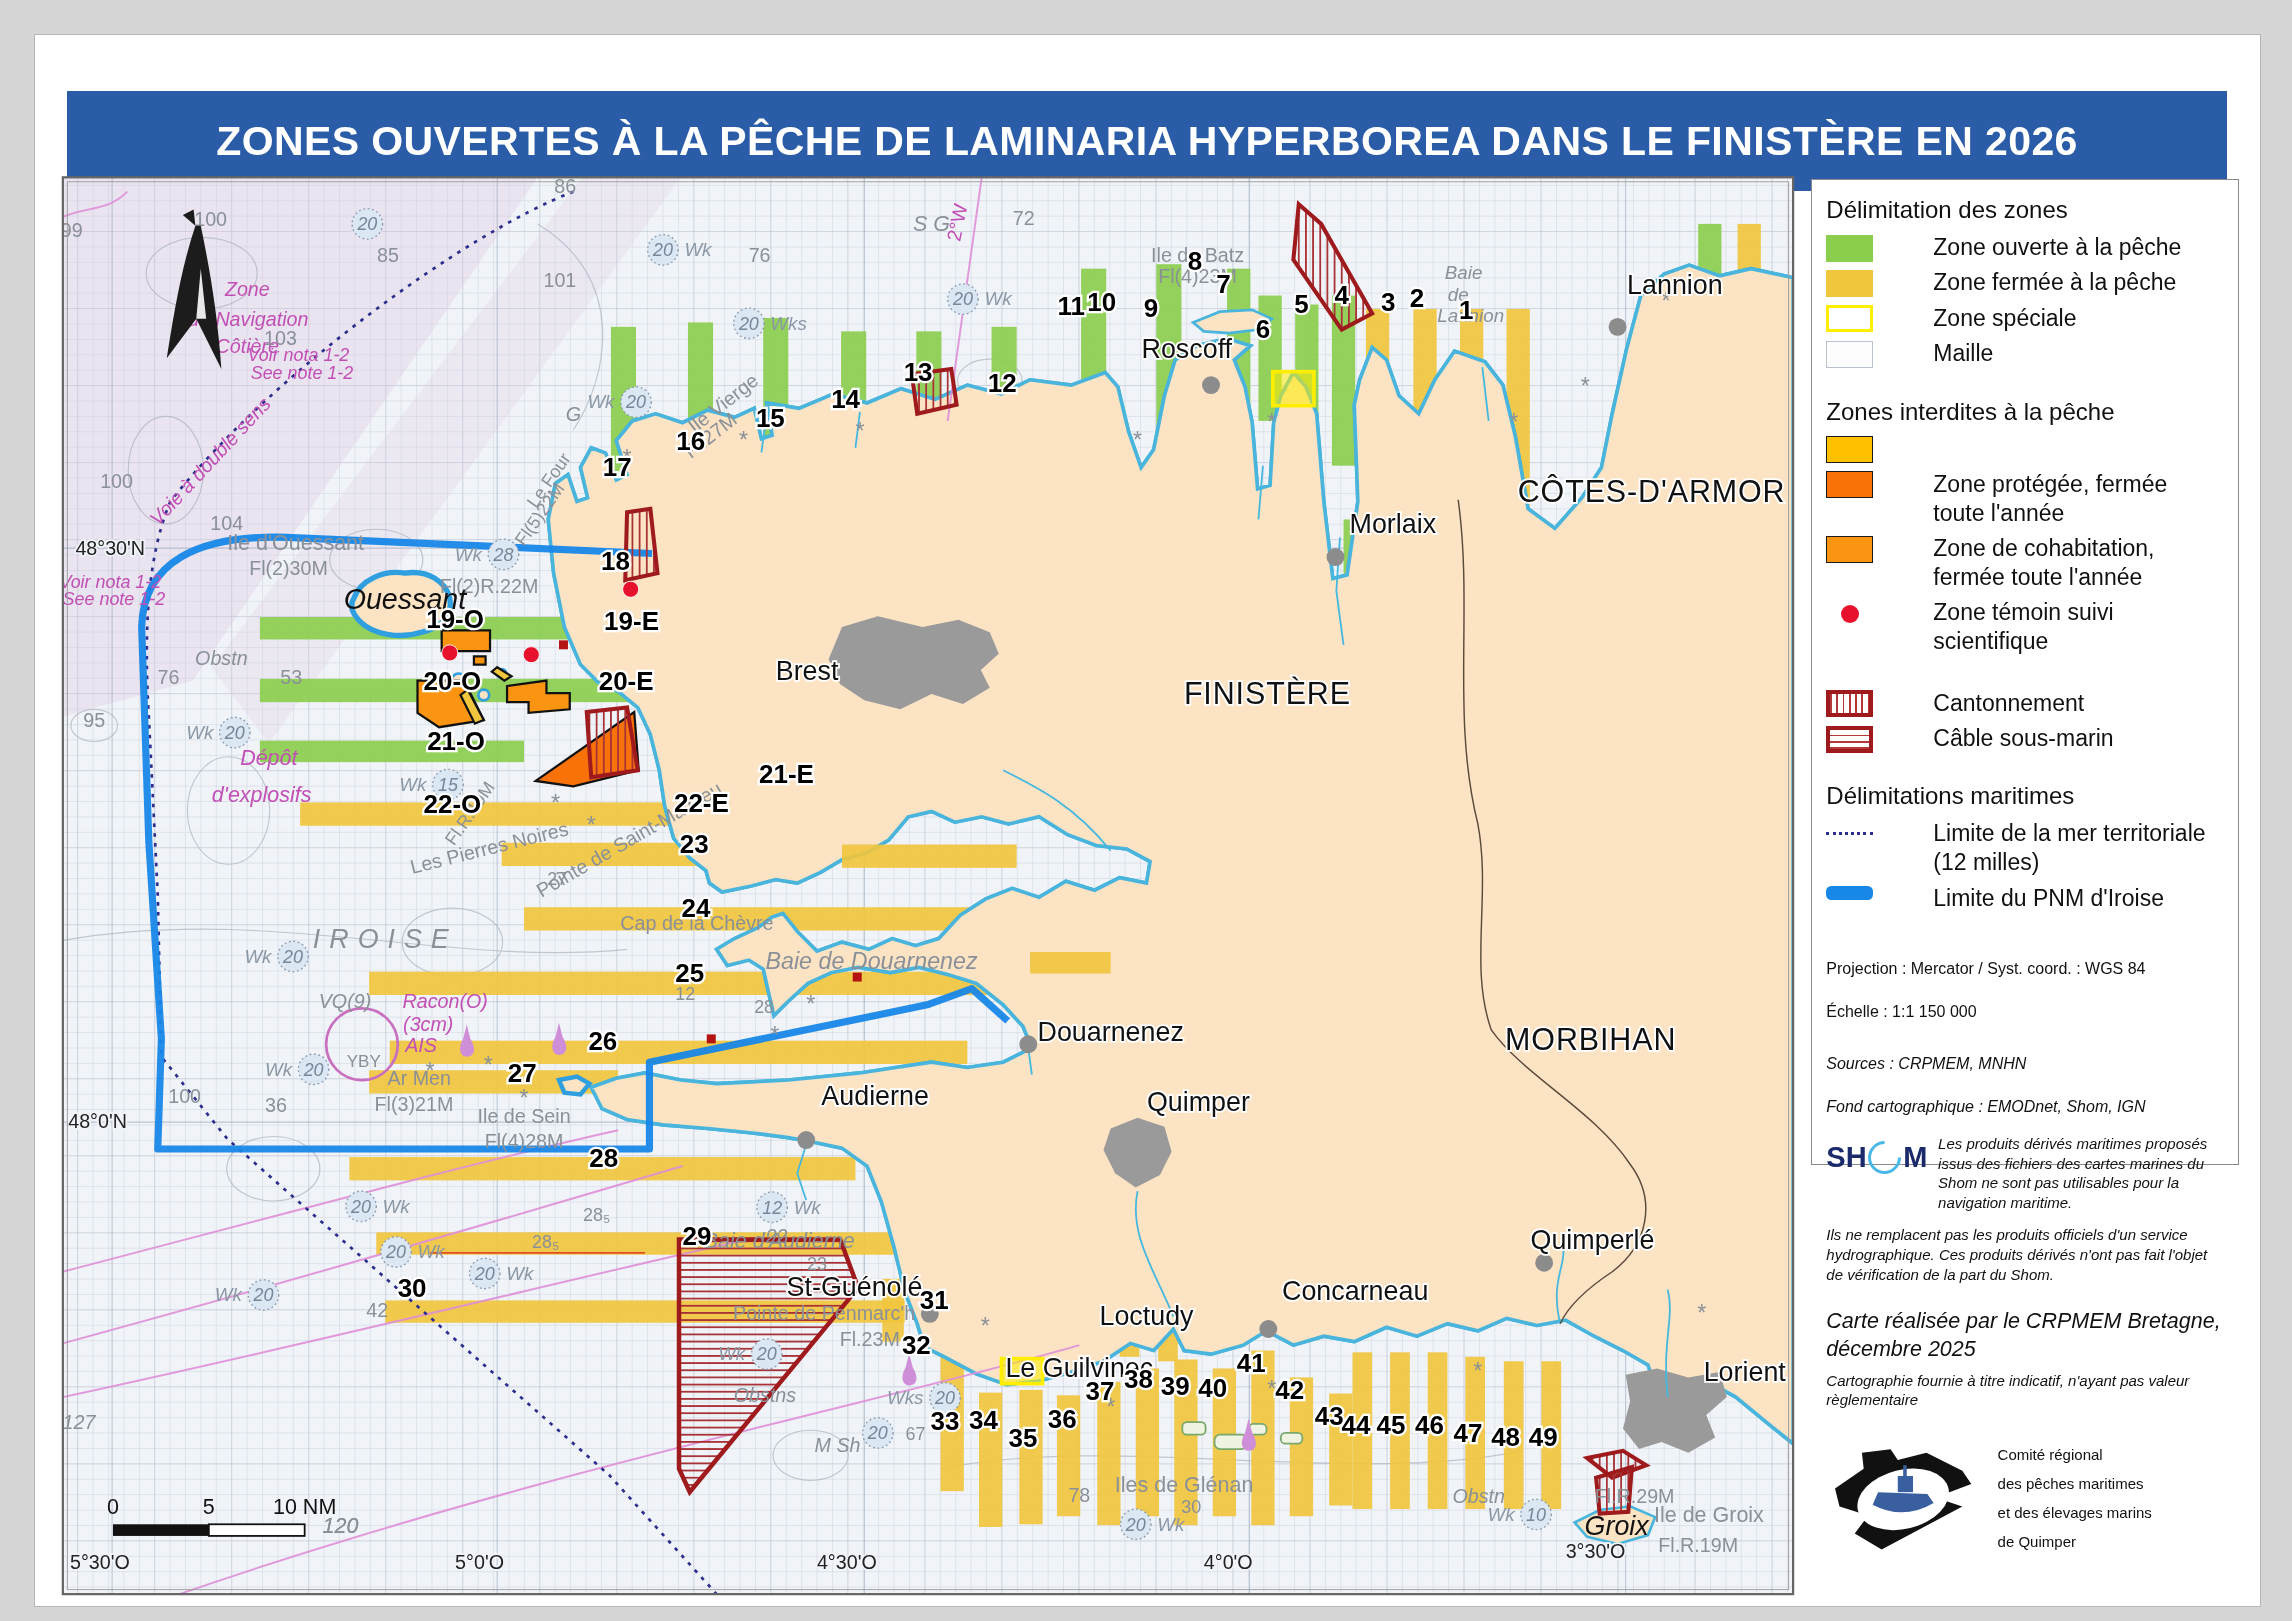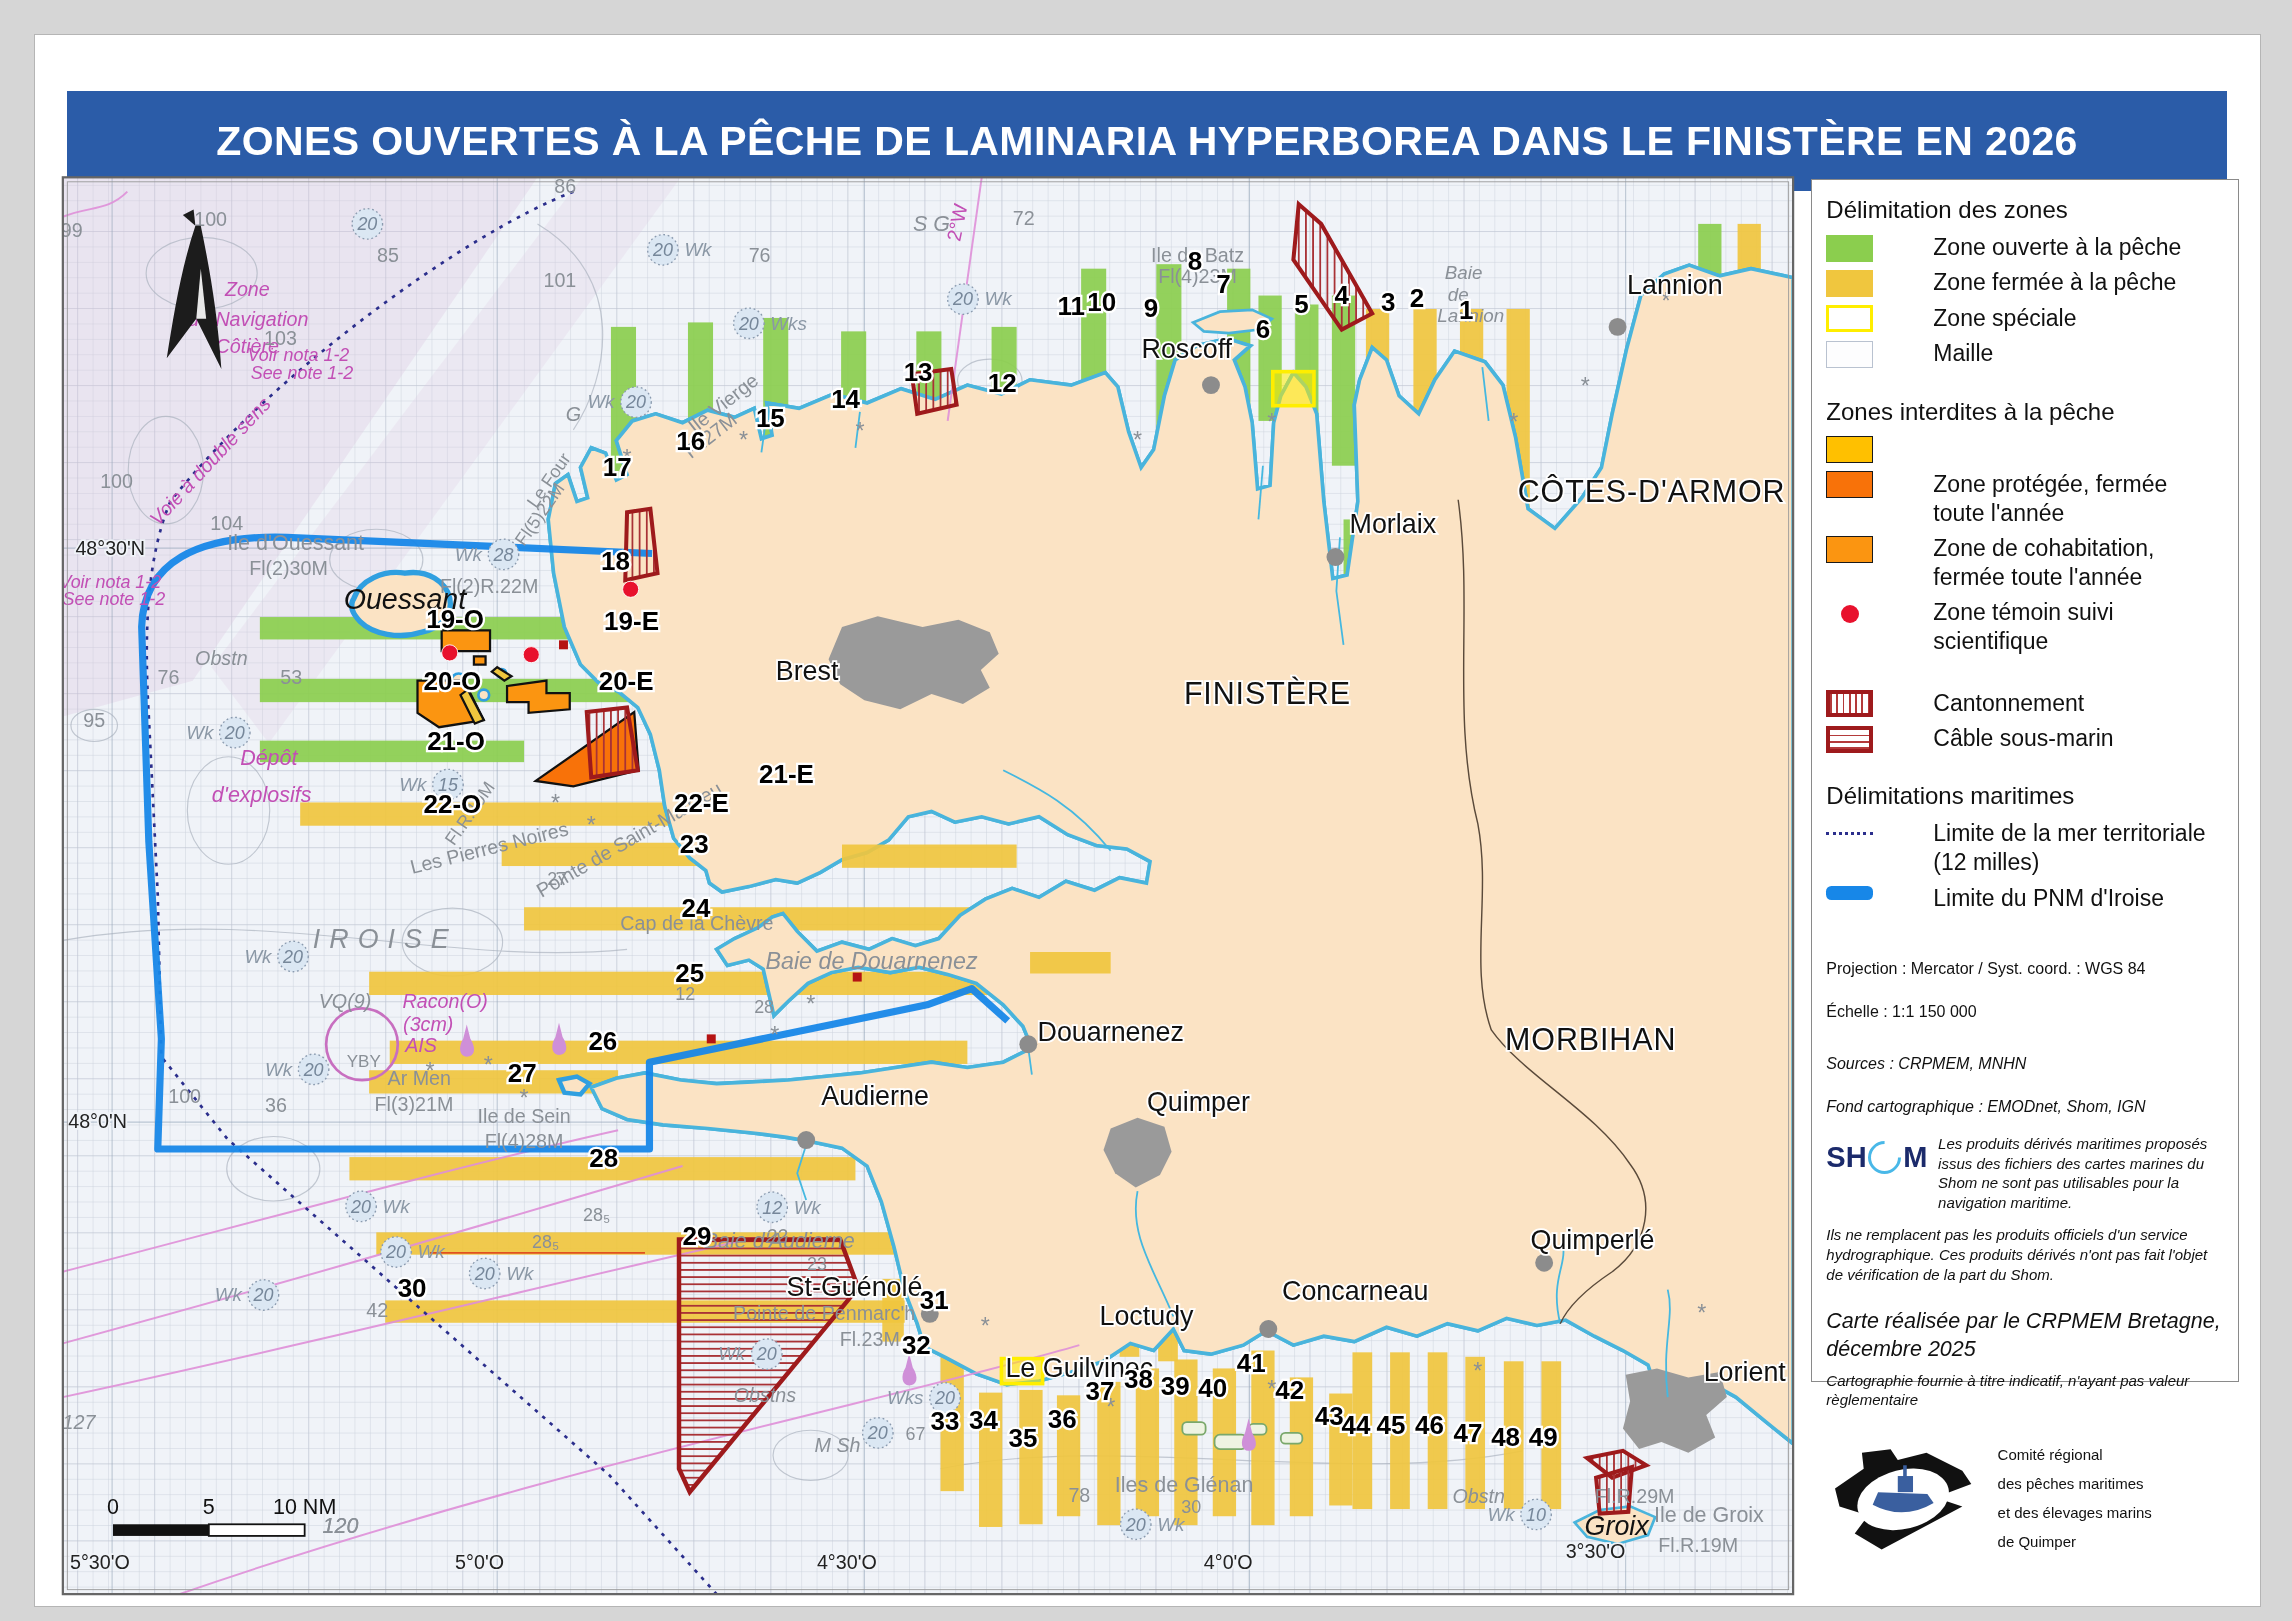"Délimitation des zones" #legend { height: 1203px -> 986px }
